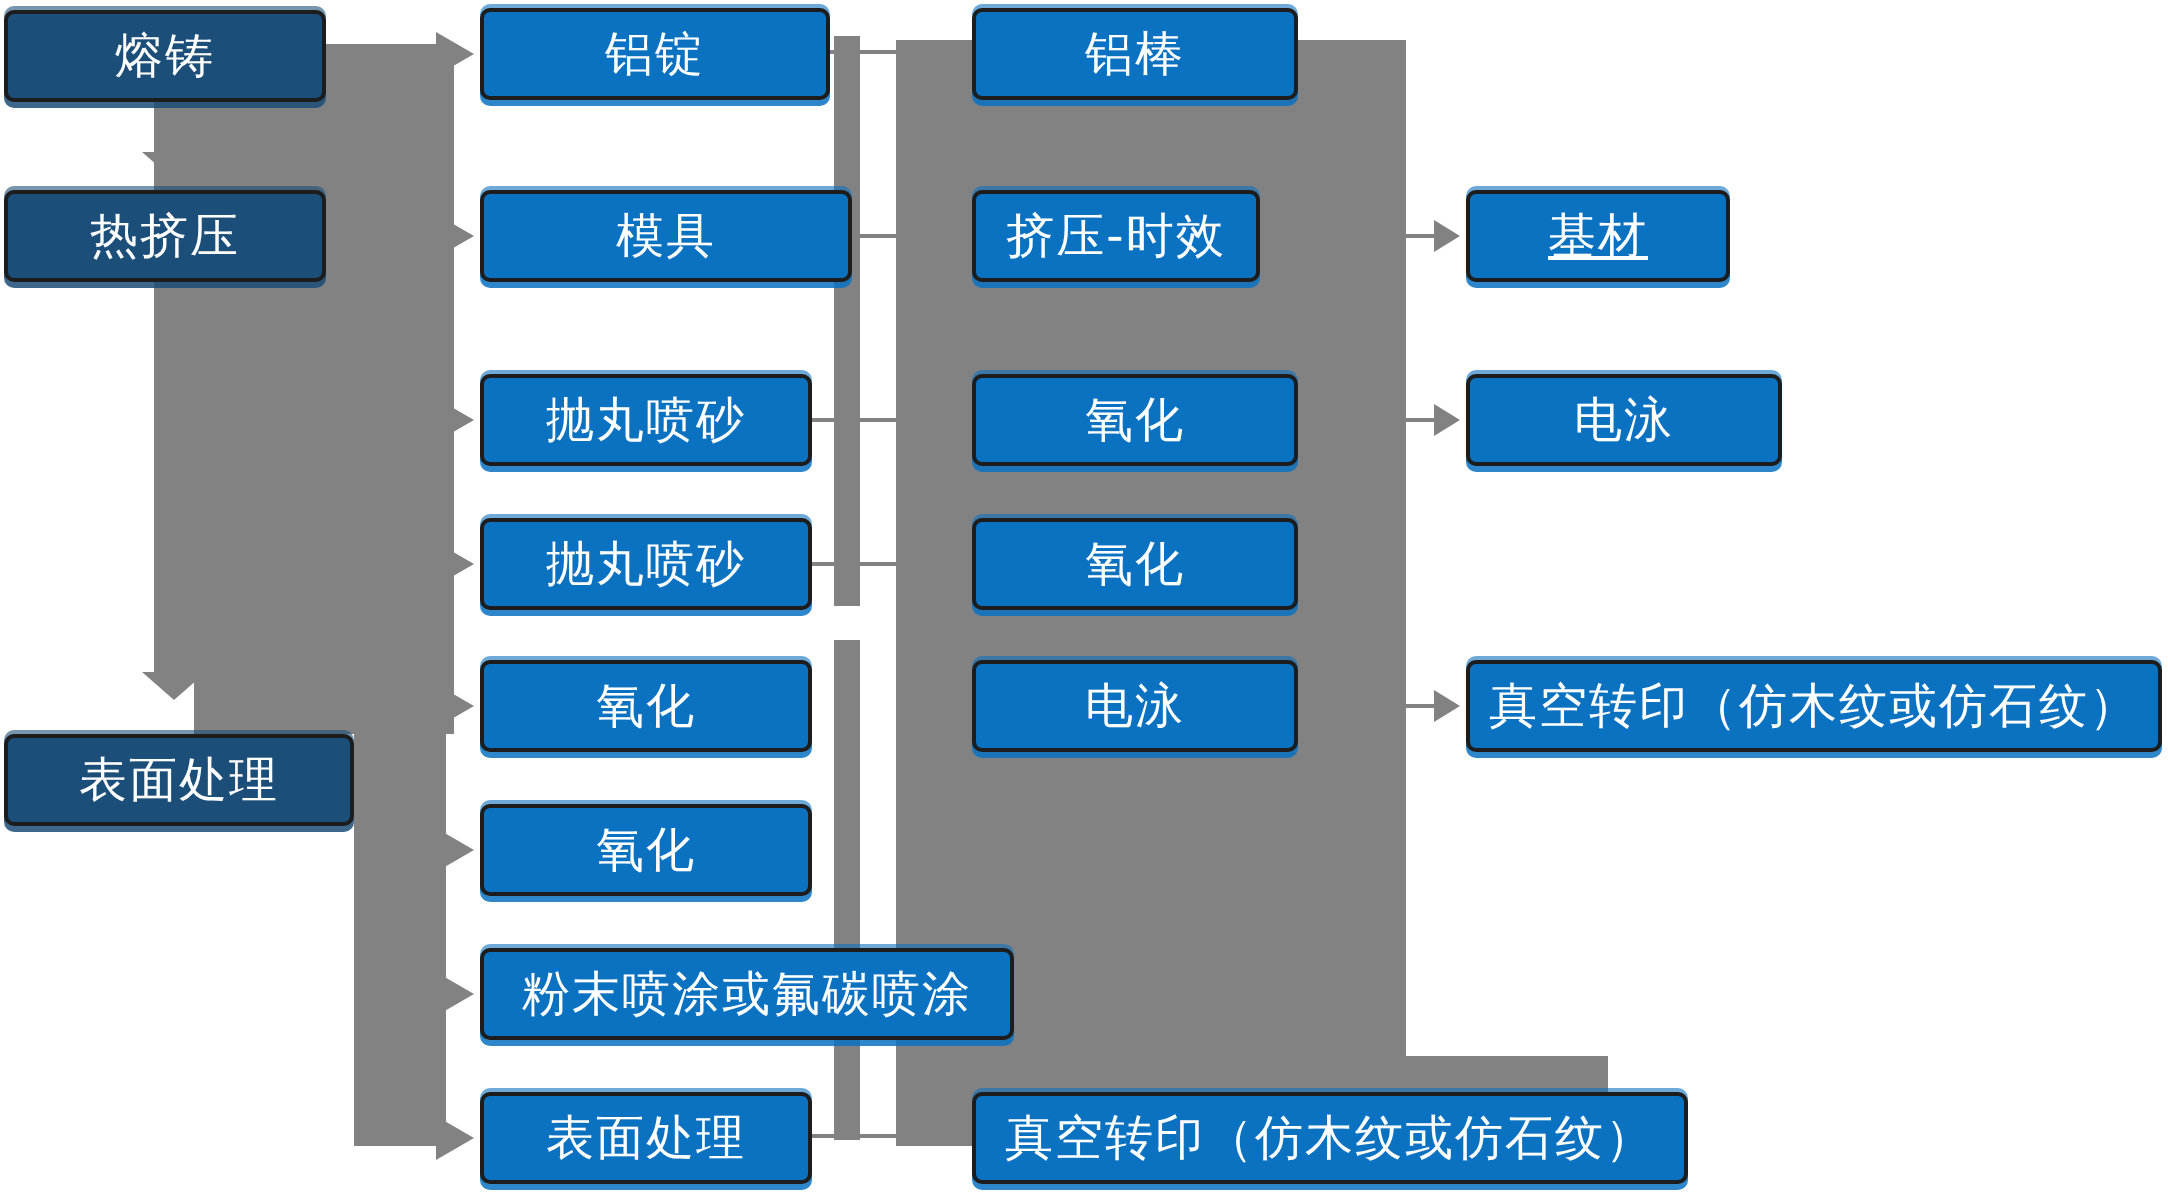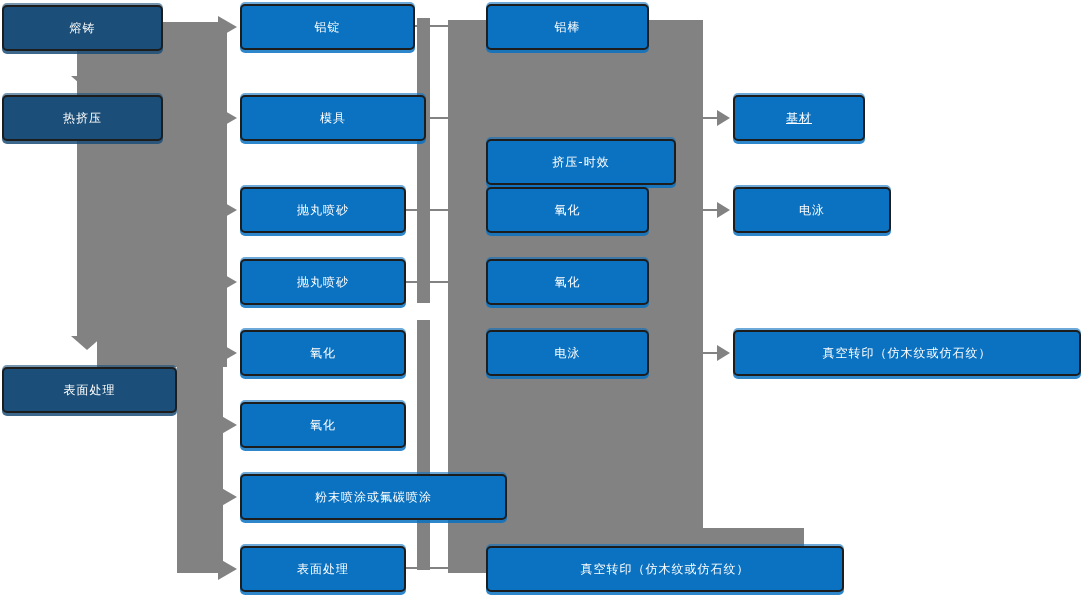"熔铸" .node { font-size: 12px -> 24px }
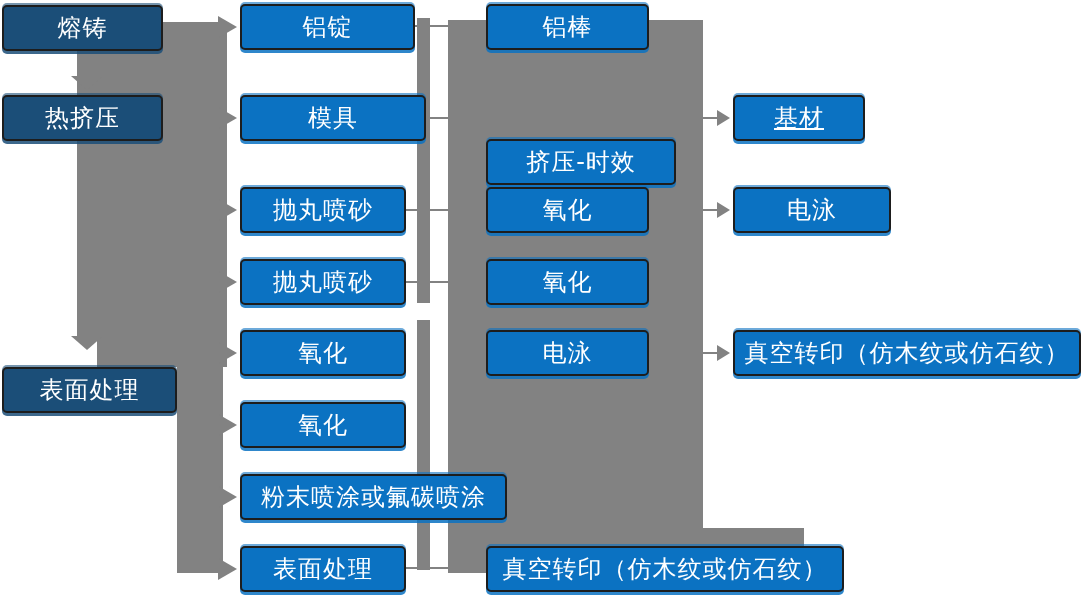"挤压-时效" div.node { margin-top: 44px -> none; width: 190px -> 144px }
